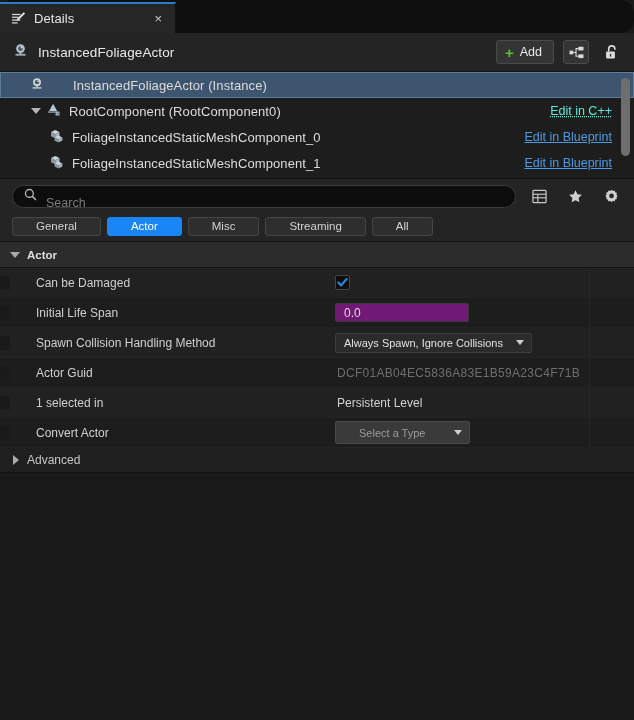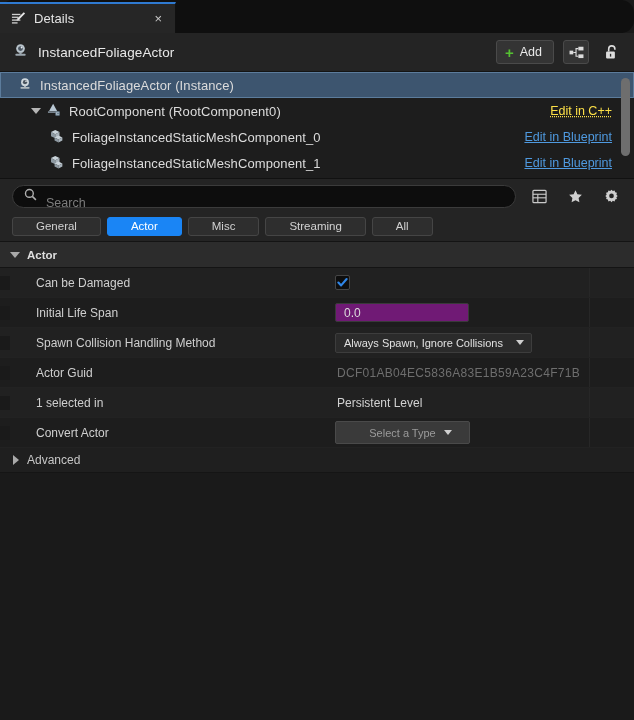"InstancedFoliageActor (Instance)" div.tree-row { gap: none -> 21px; padding-left: 16px -> 28px }
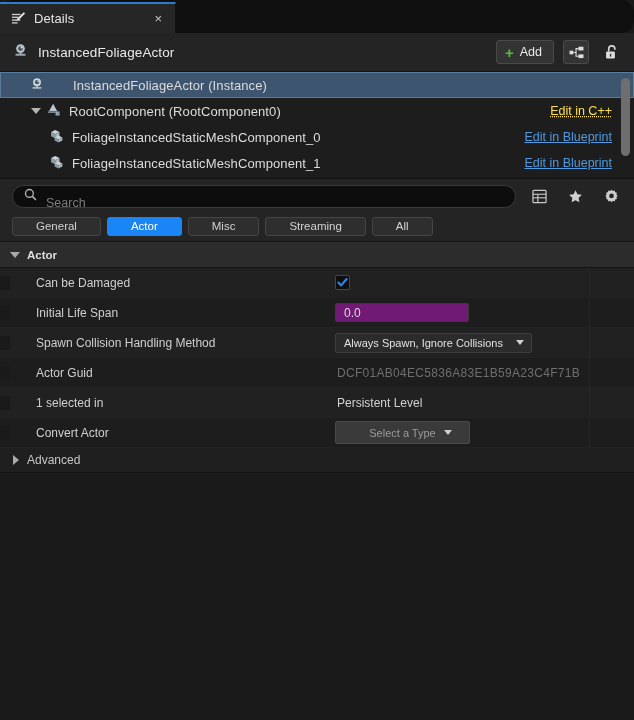"Edit in C++" .tree-action { color: #fde047 -> #5eead4 }
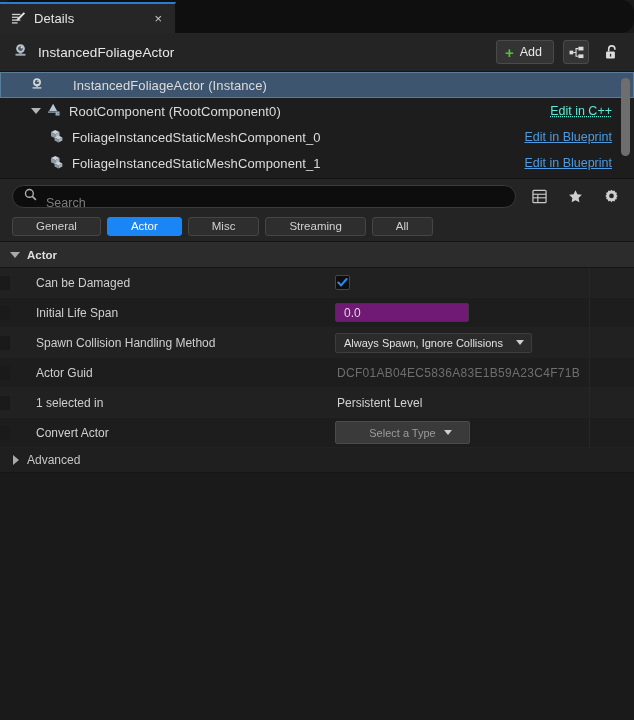"Select a Type" .combo.convert { justify-content: center -> space-between }
